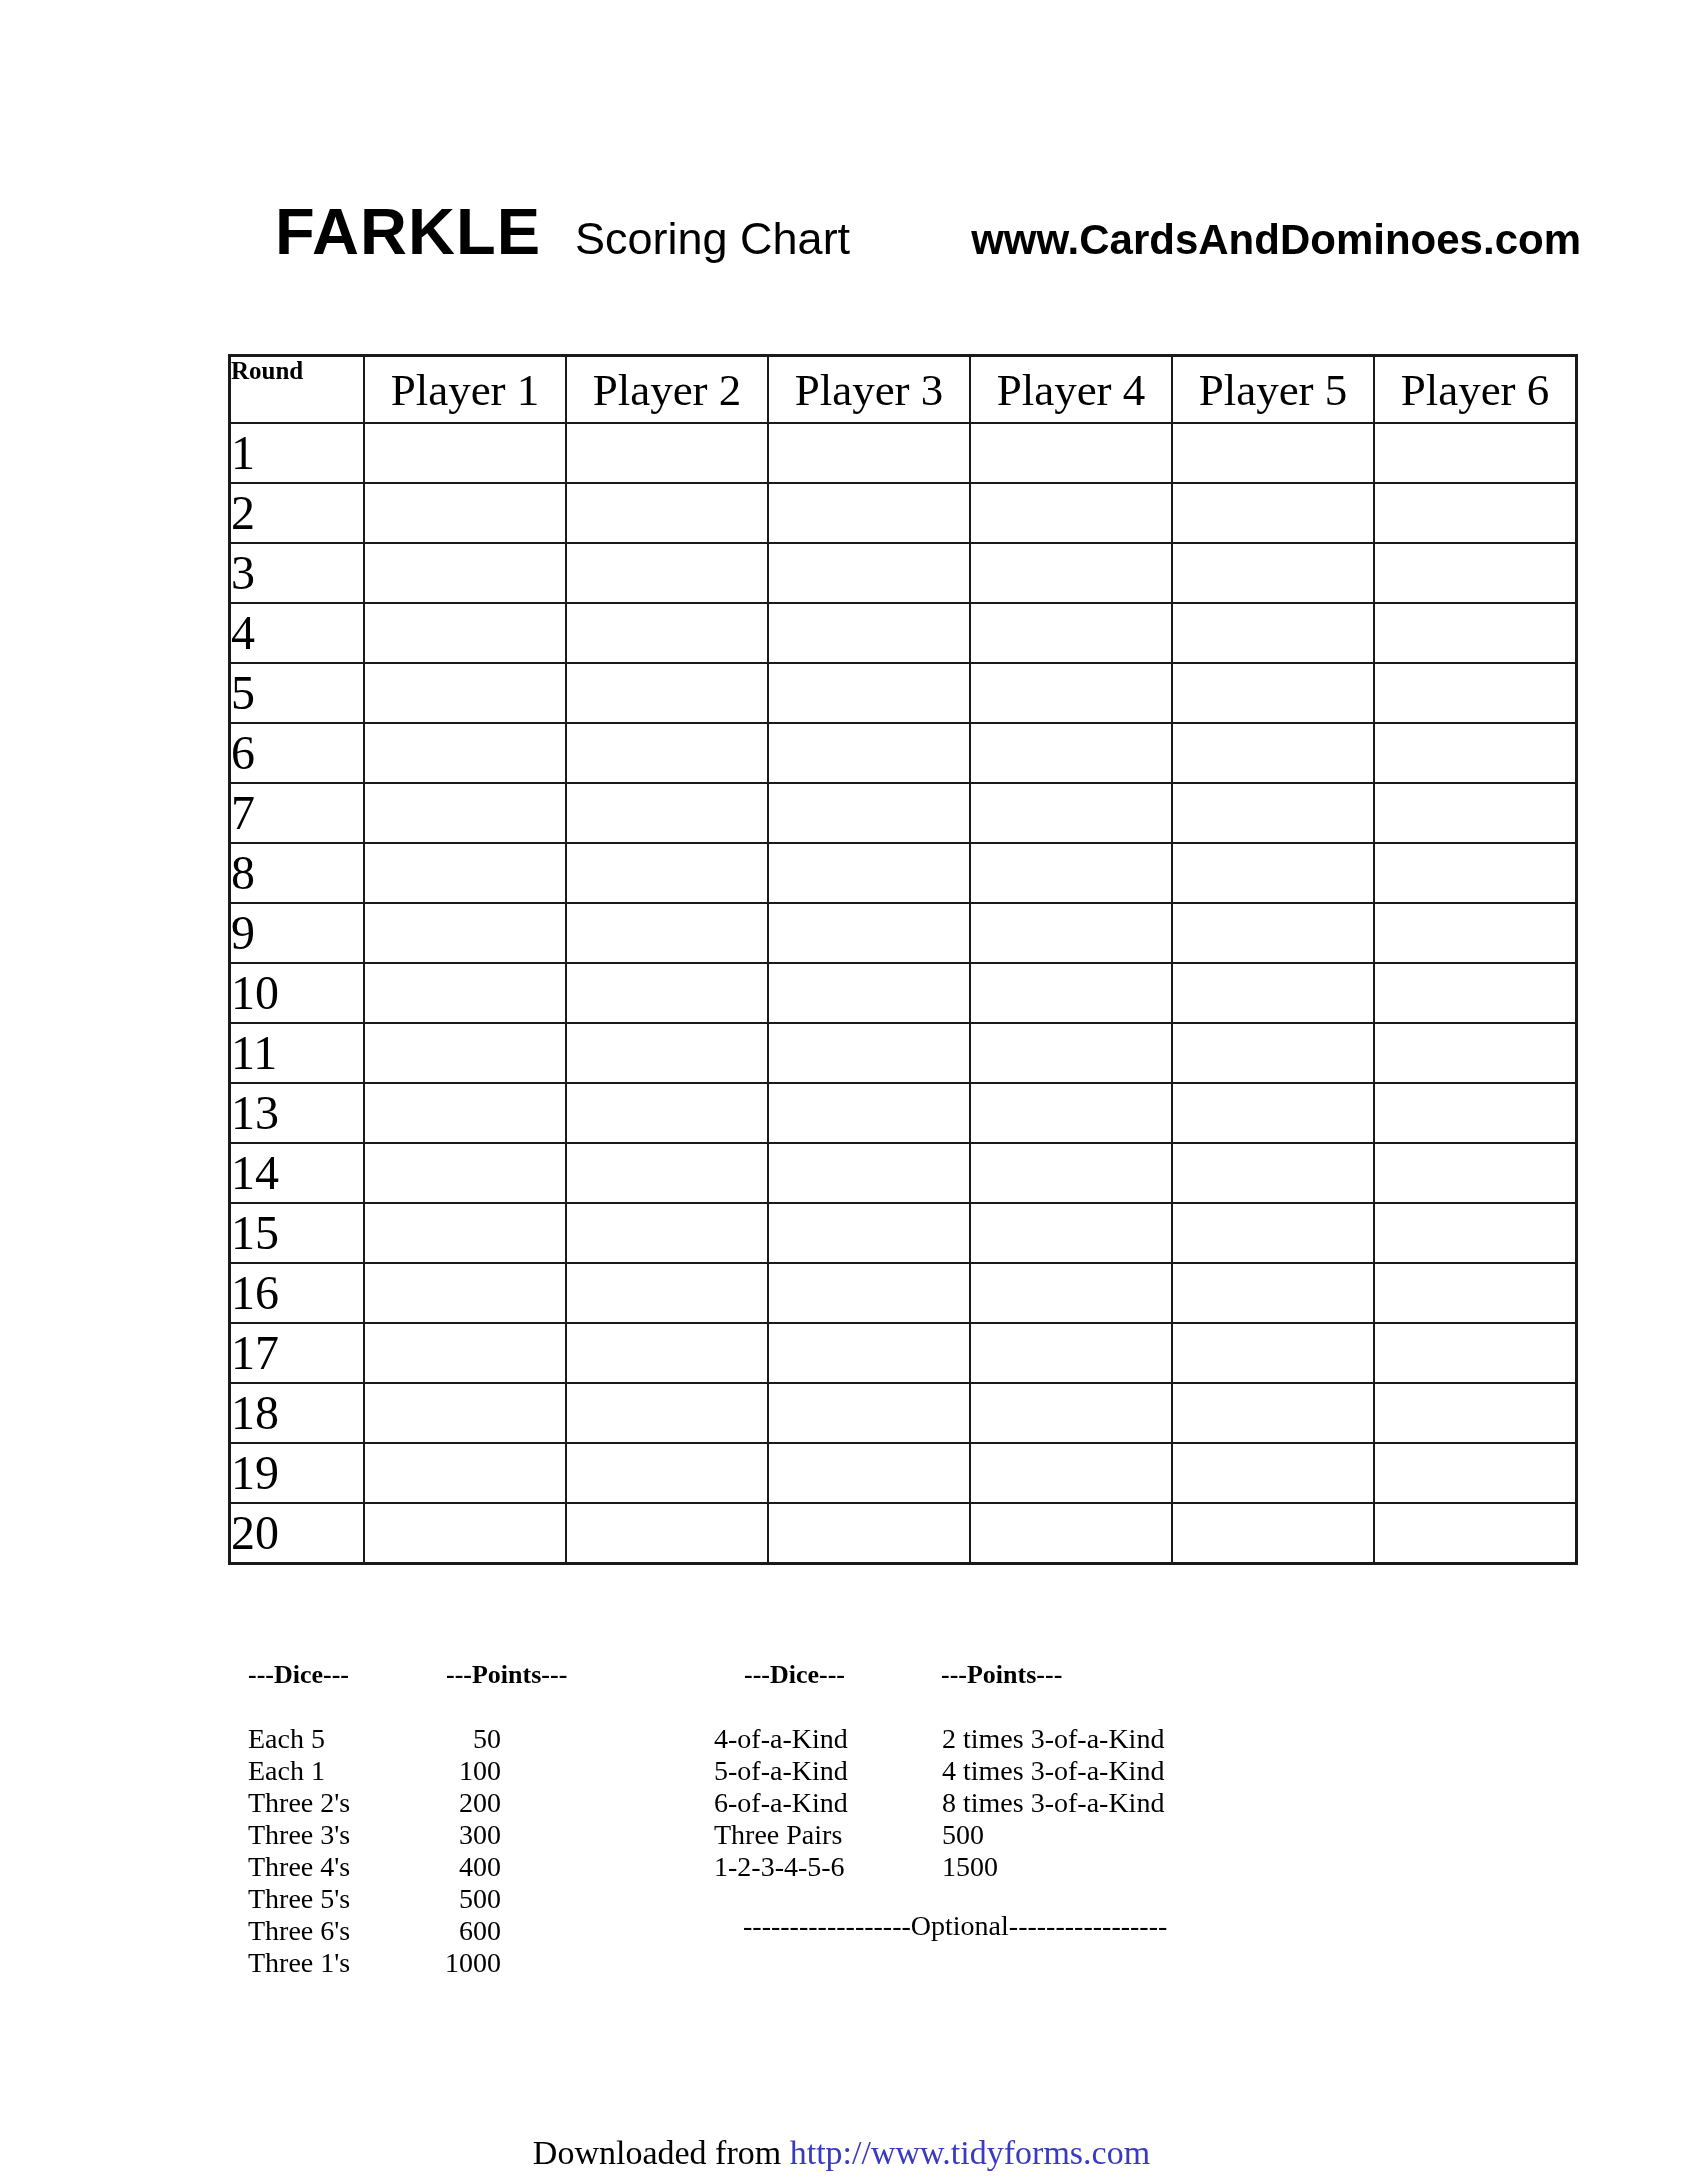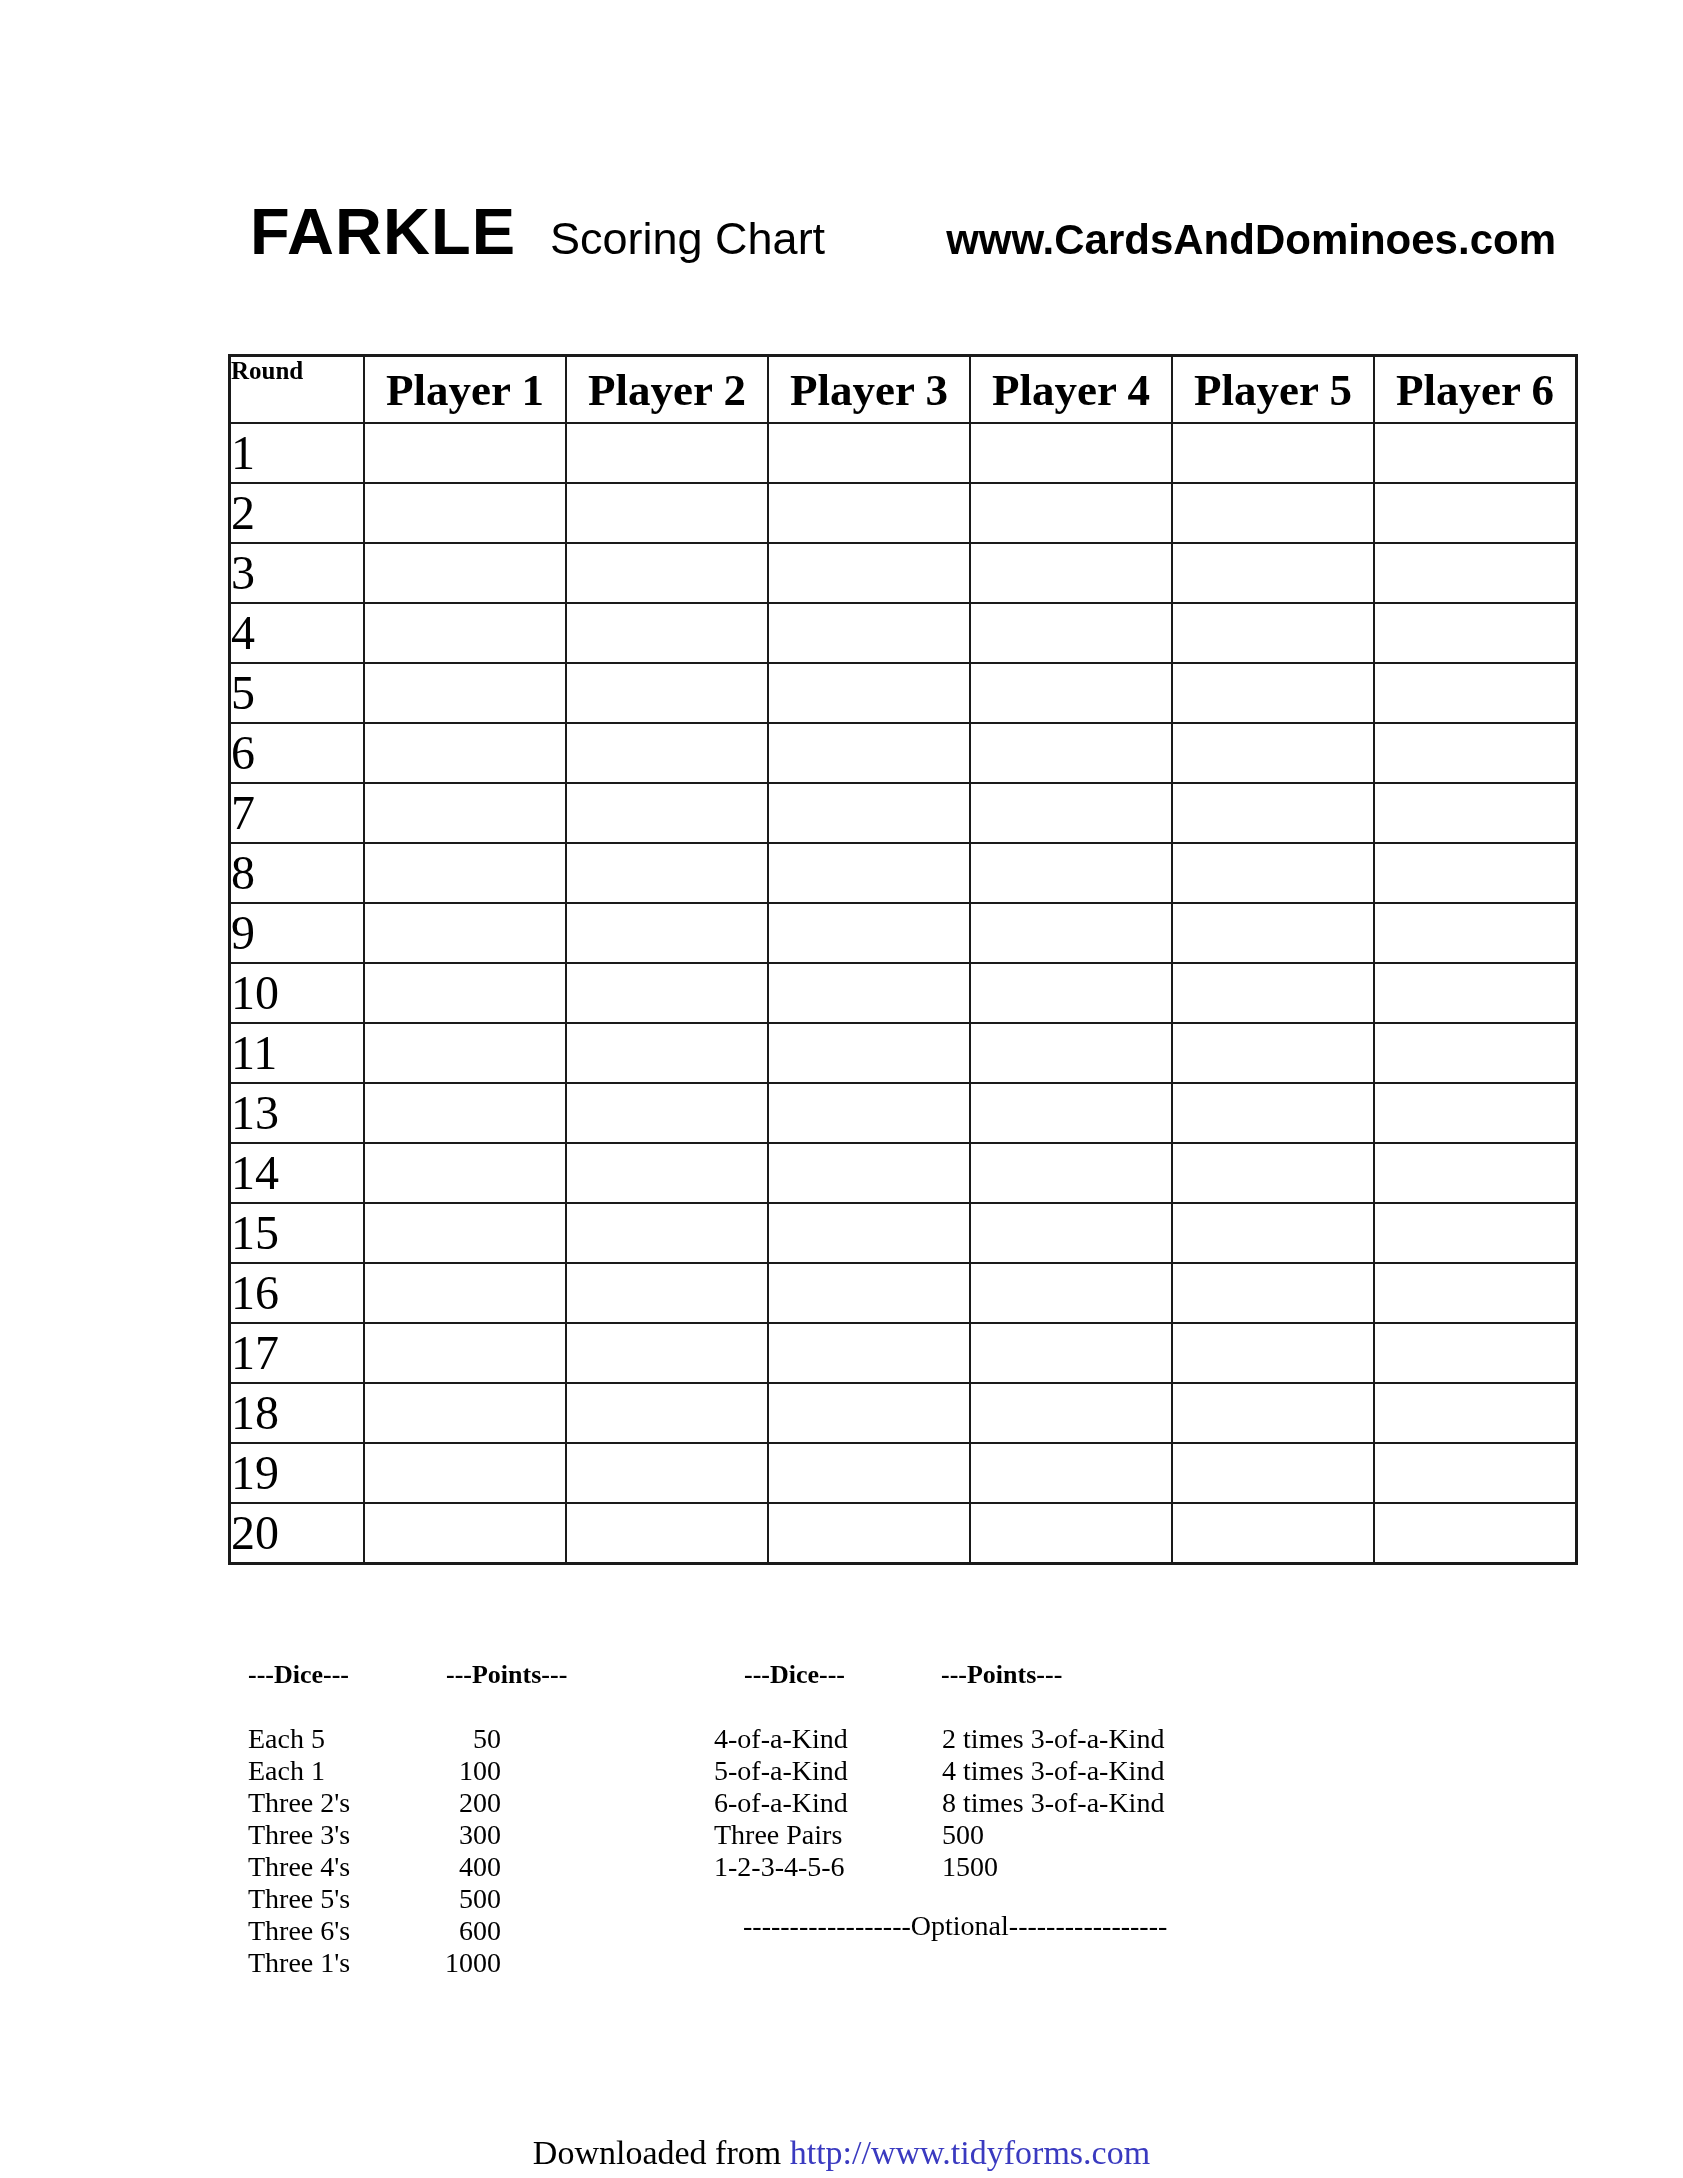"FARKLE" .title-main { margin-left: none -> 25px }
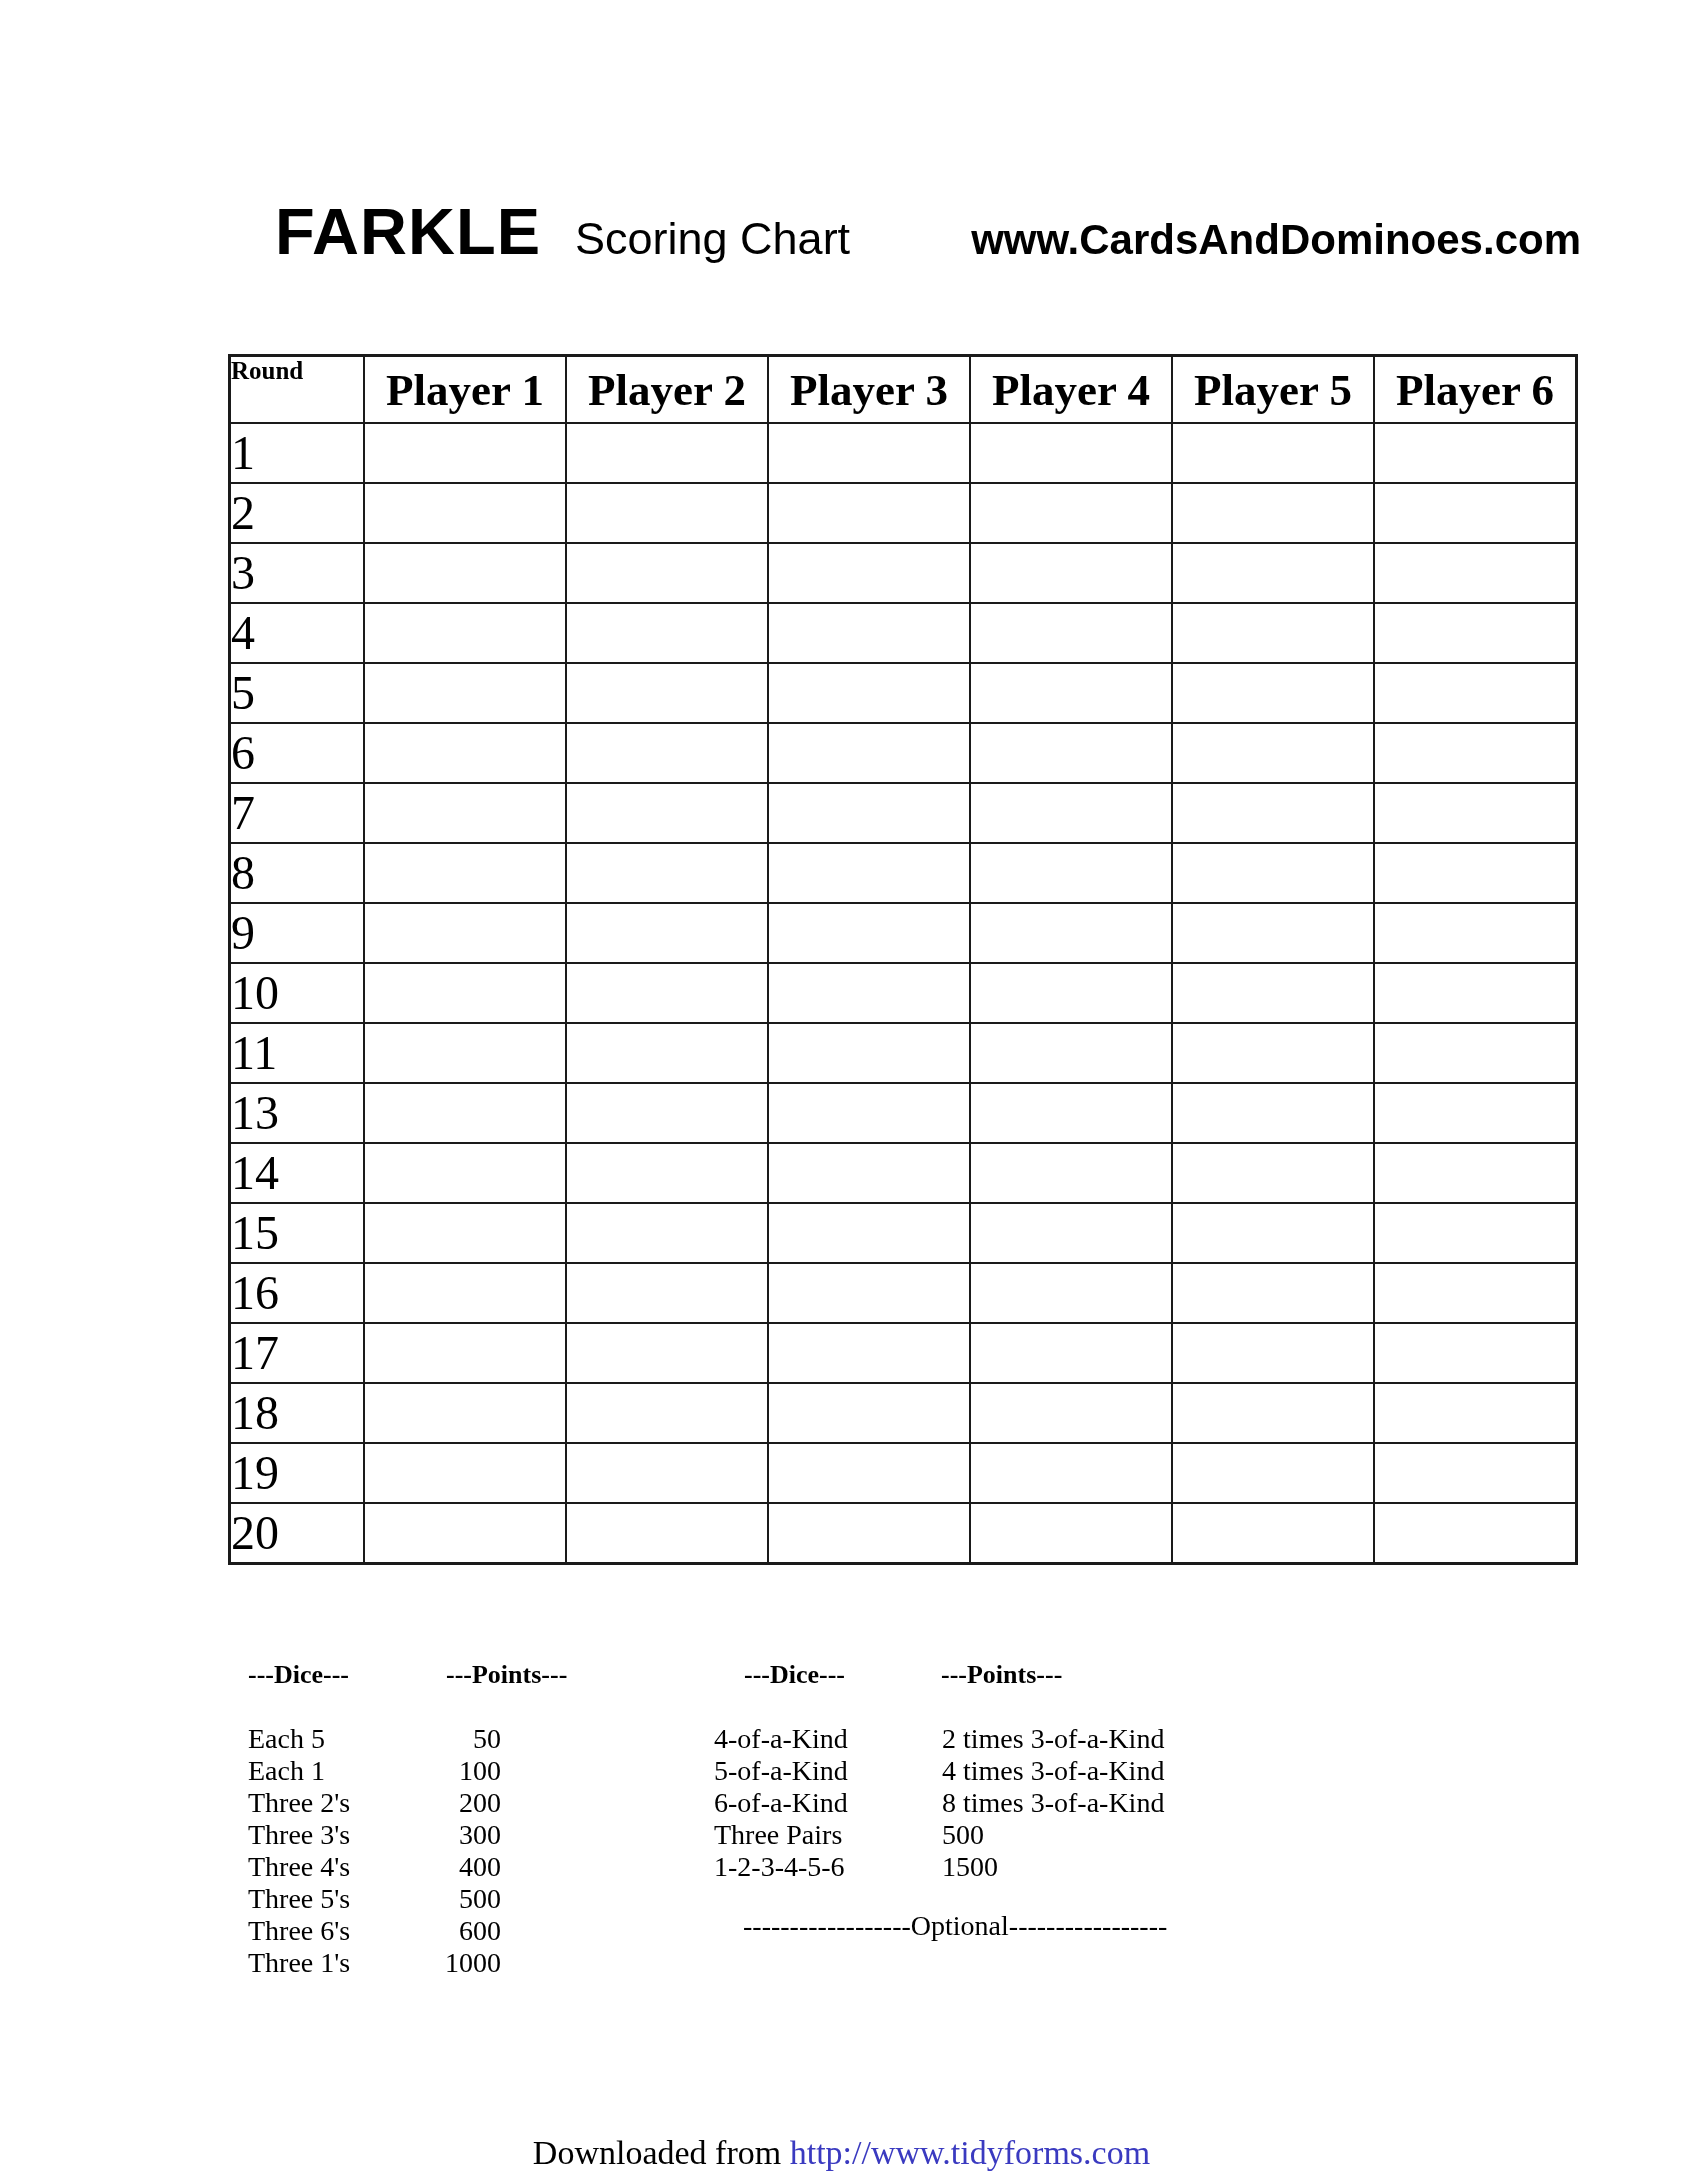"Player 1" th.player-header { font-weight: bold -> normal }
